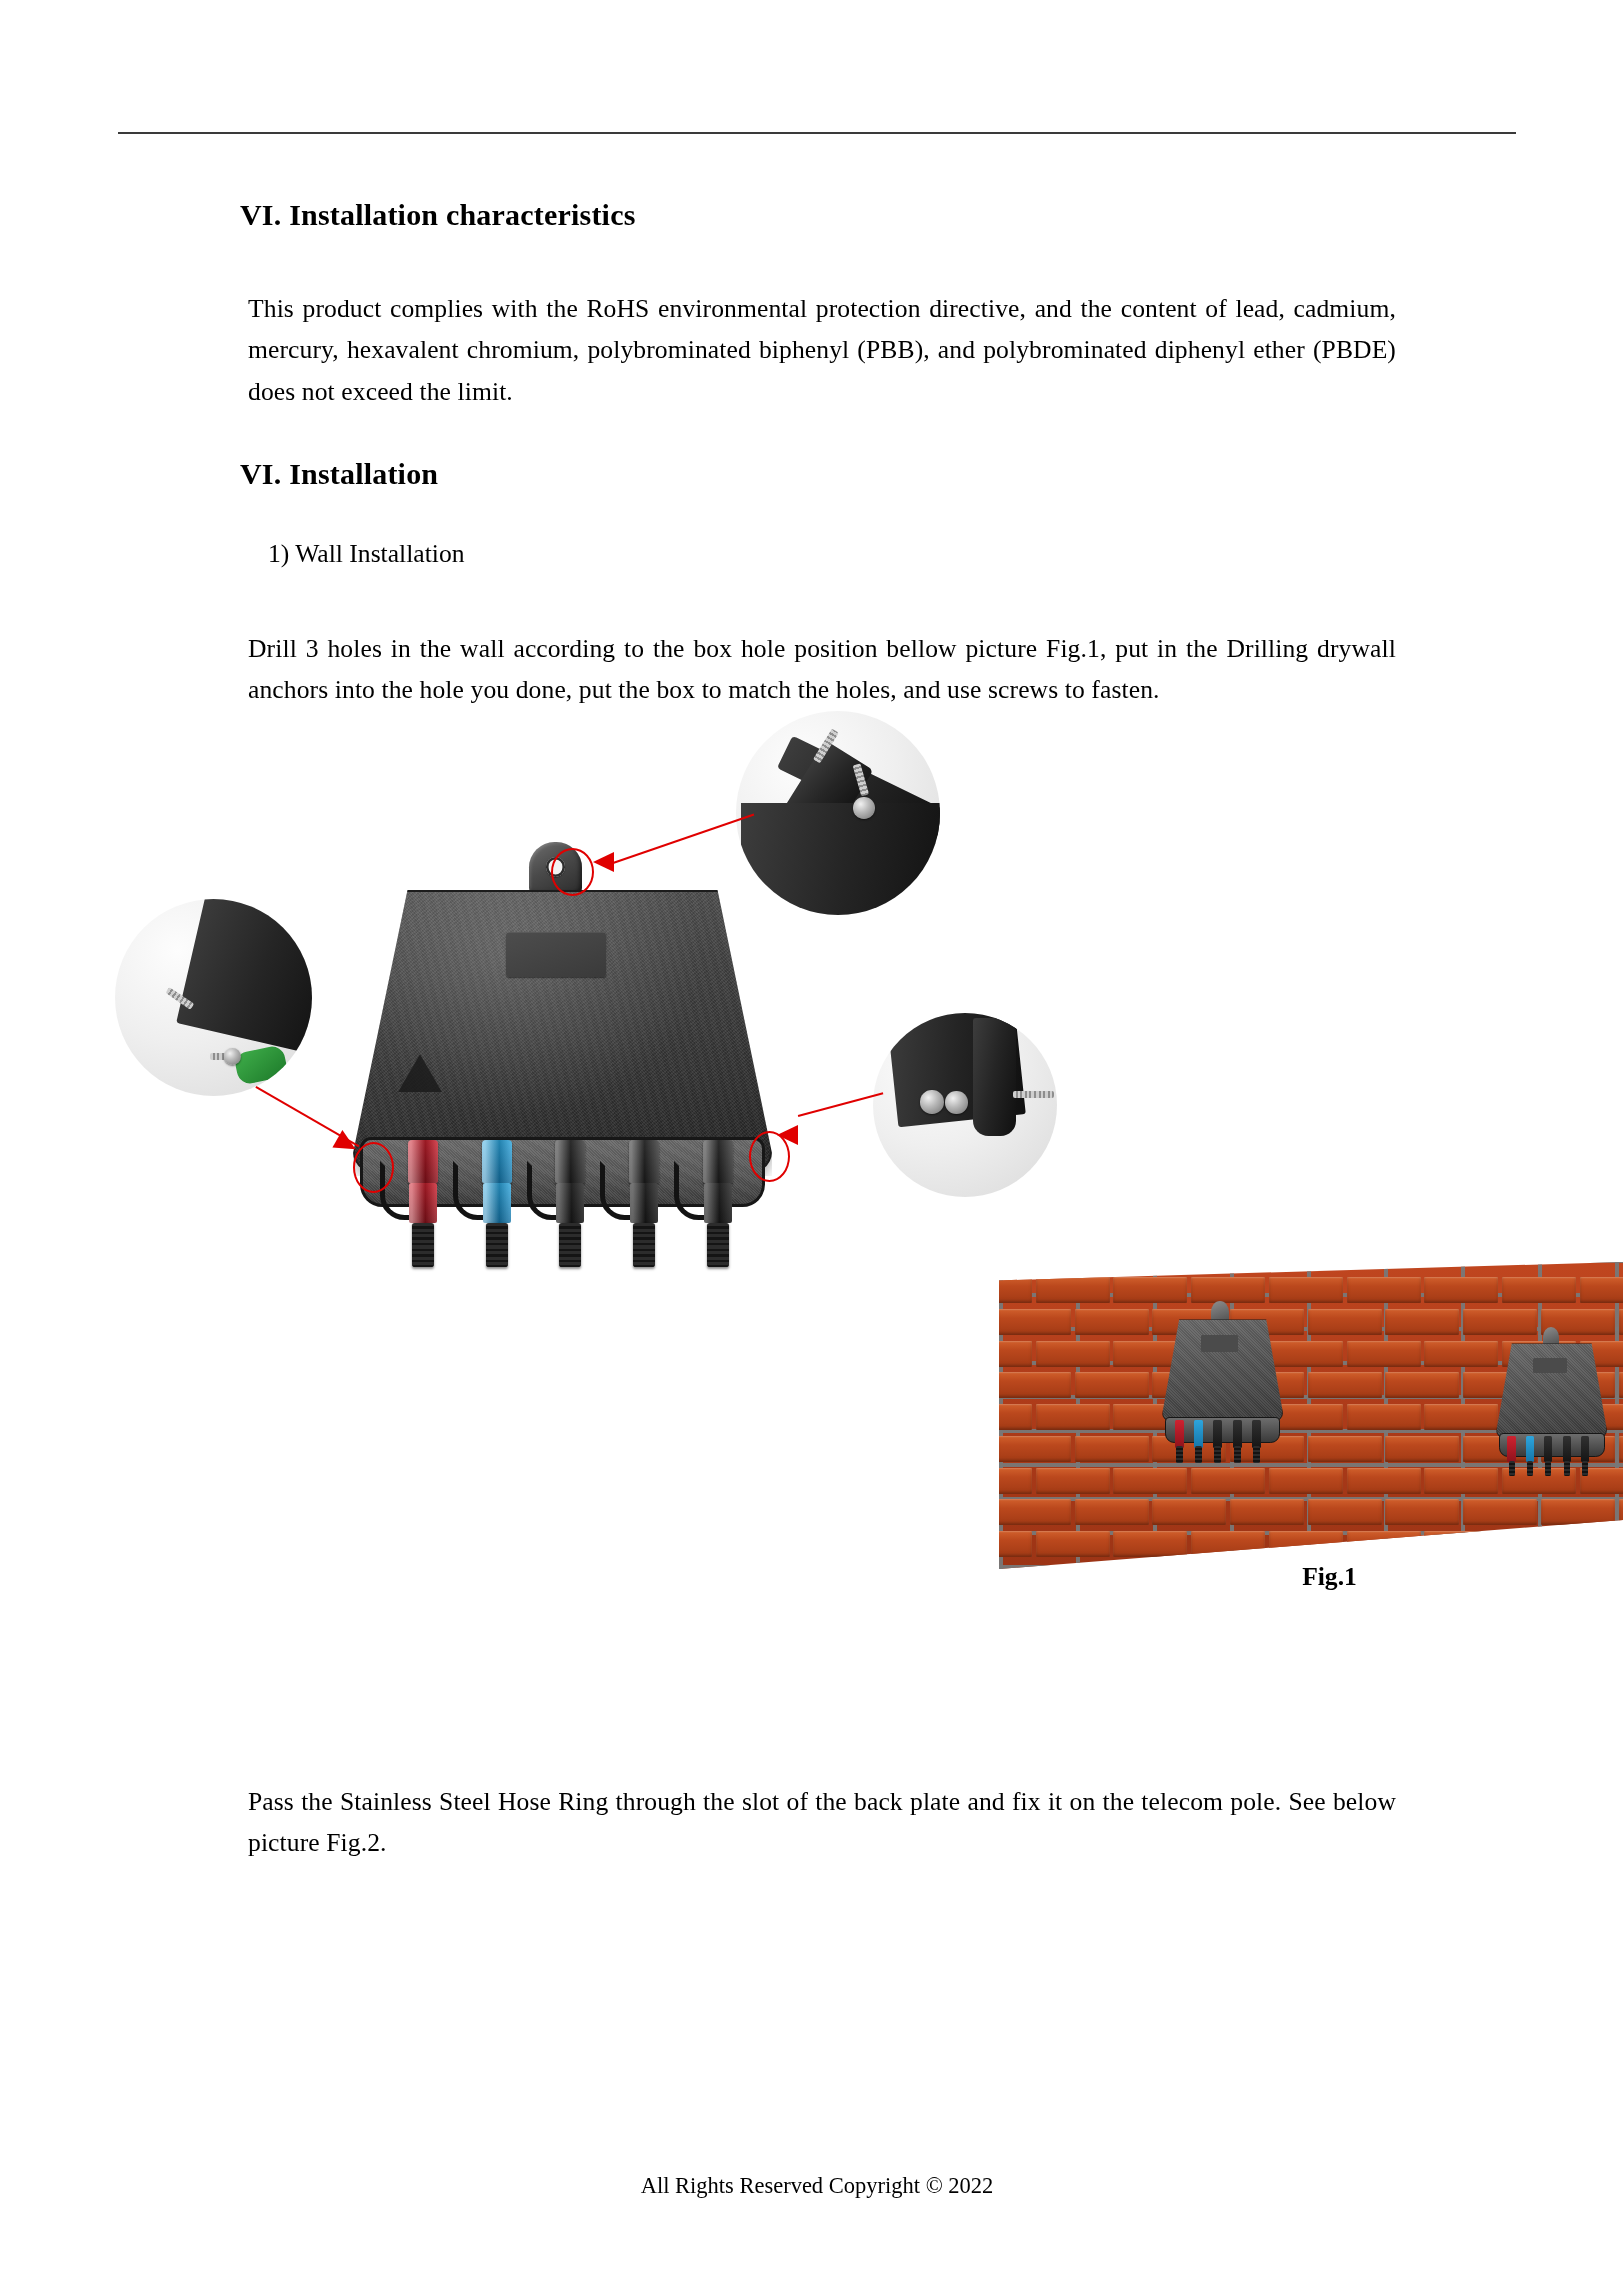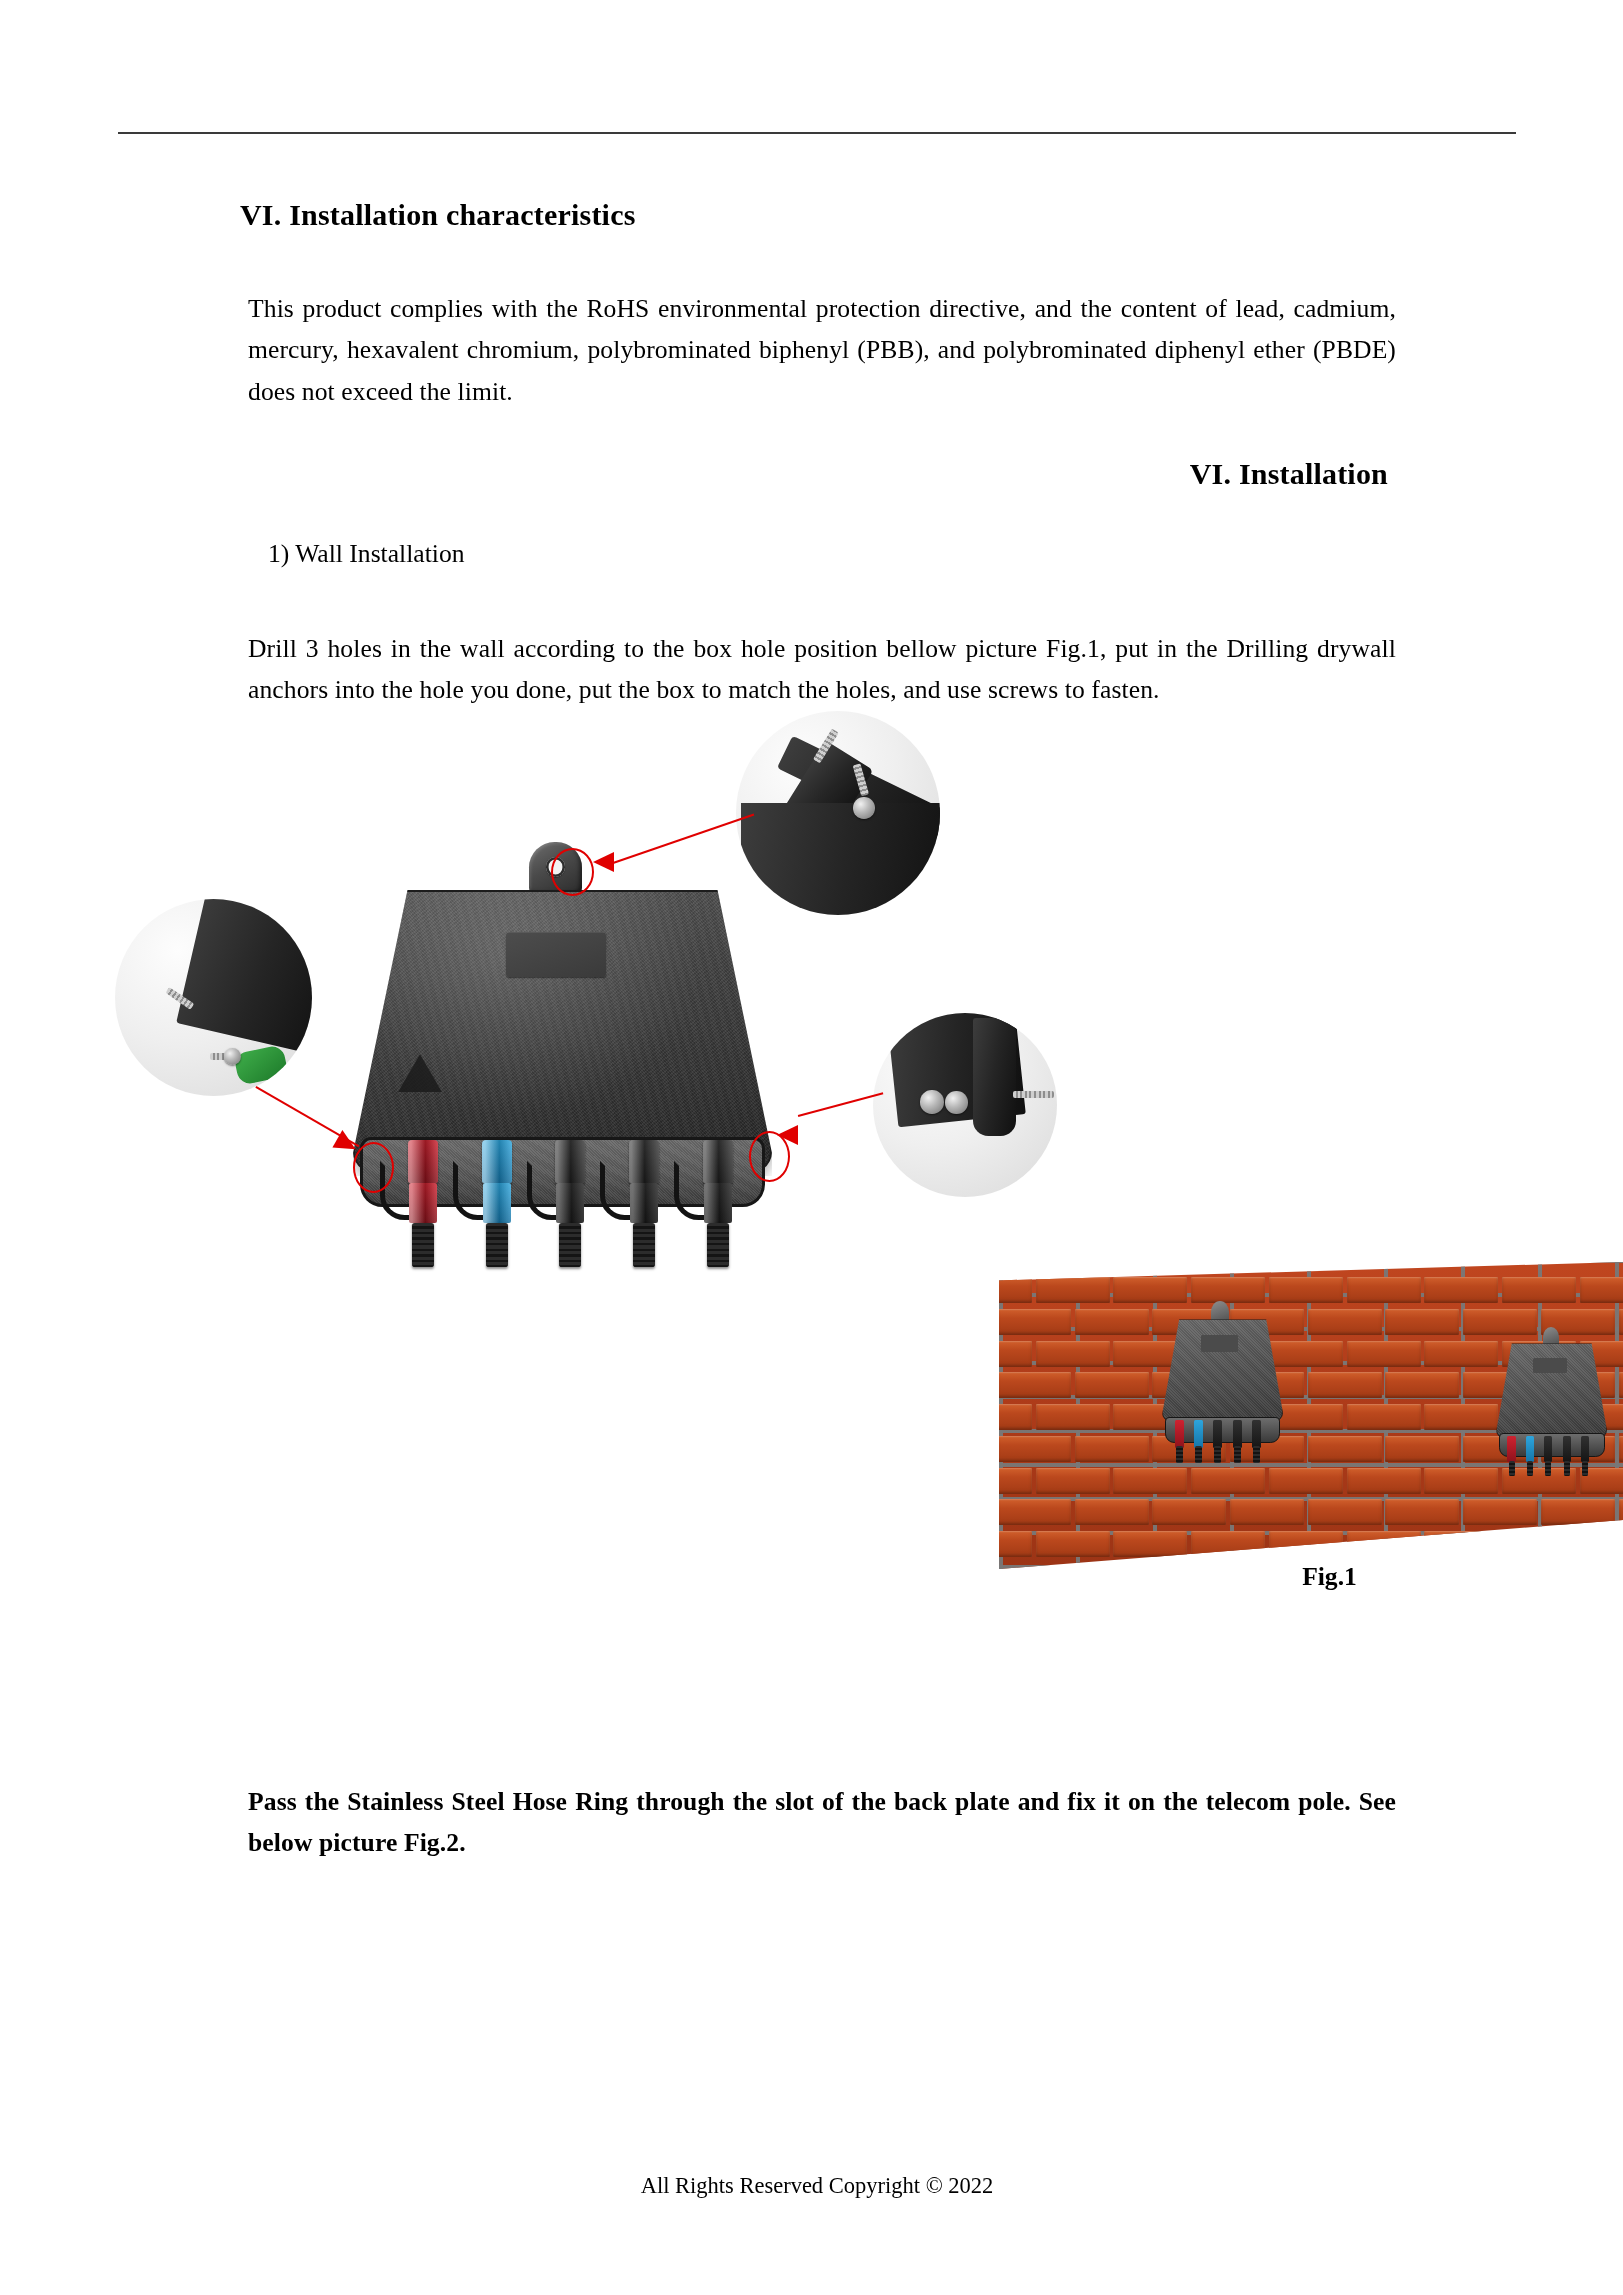"VI. Installation" #sec-install { text-align: right -> none }
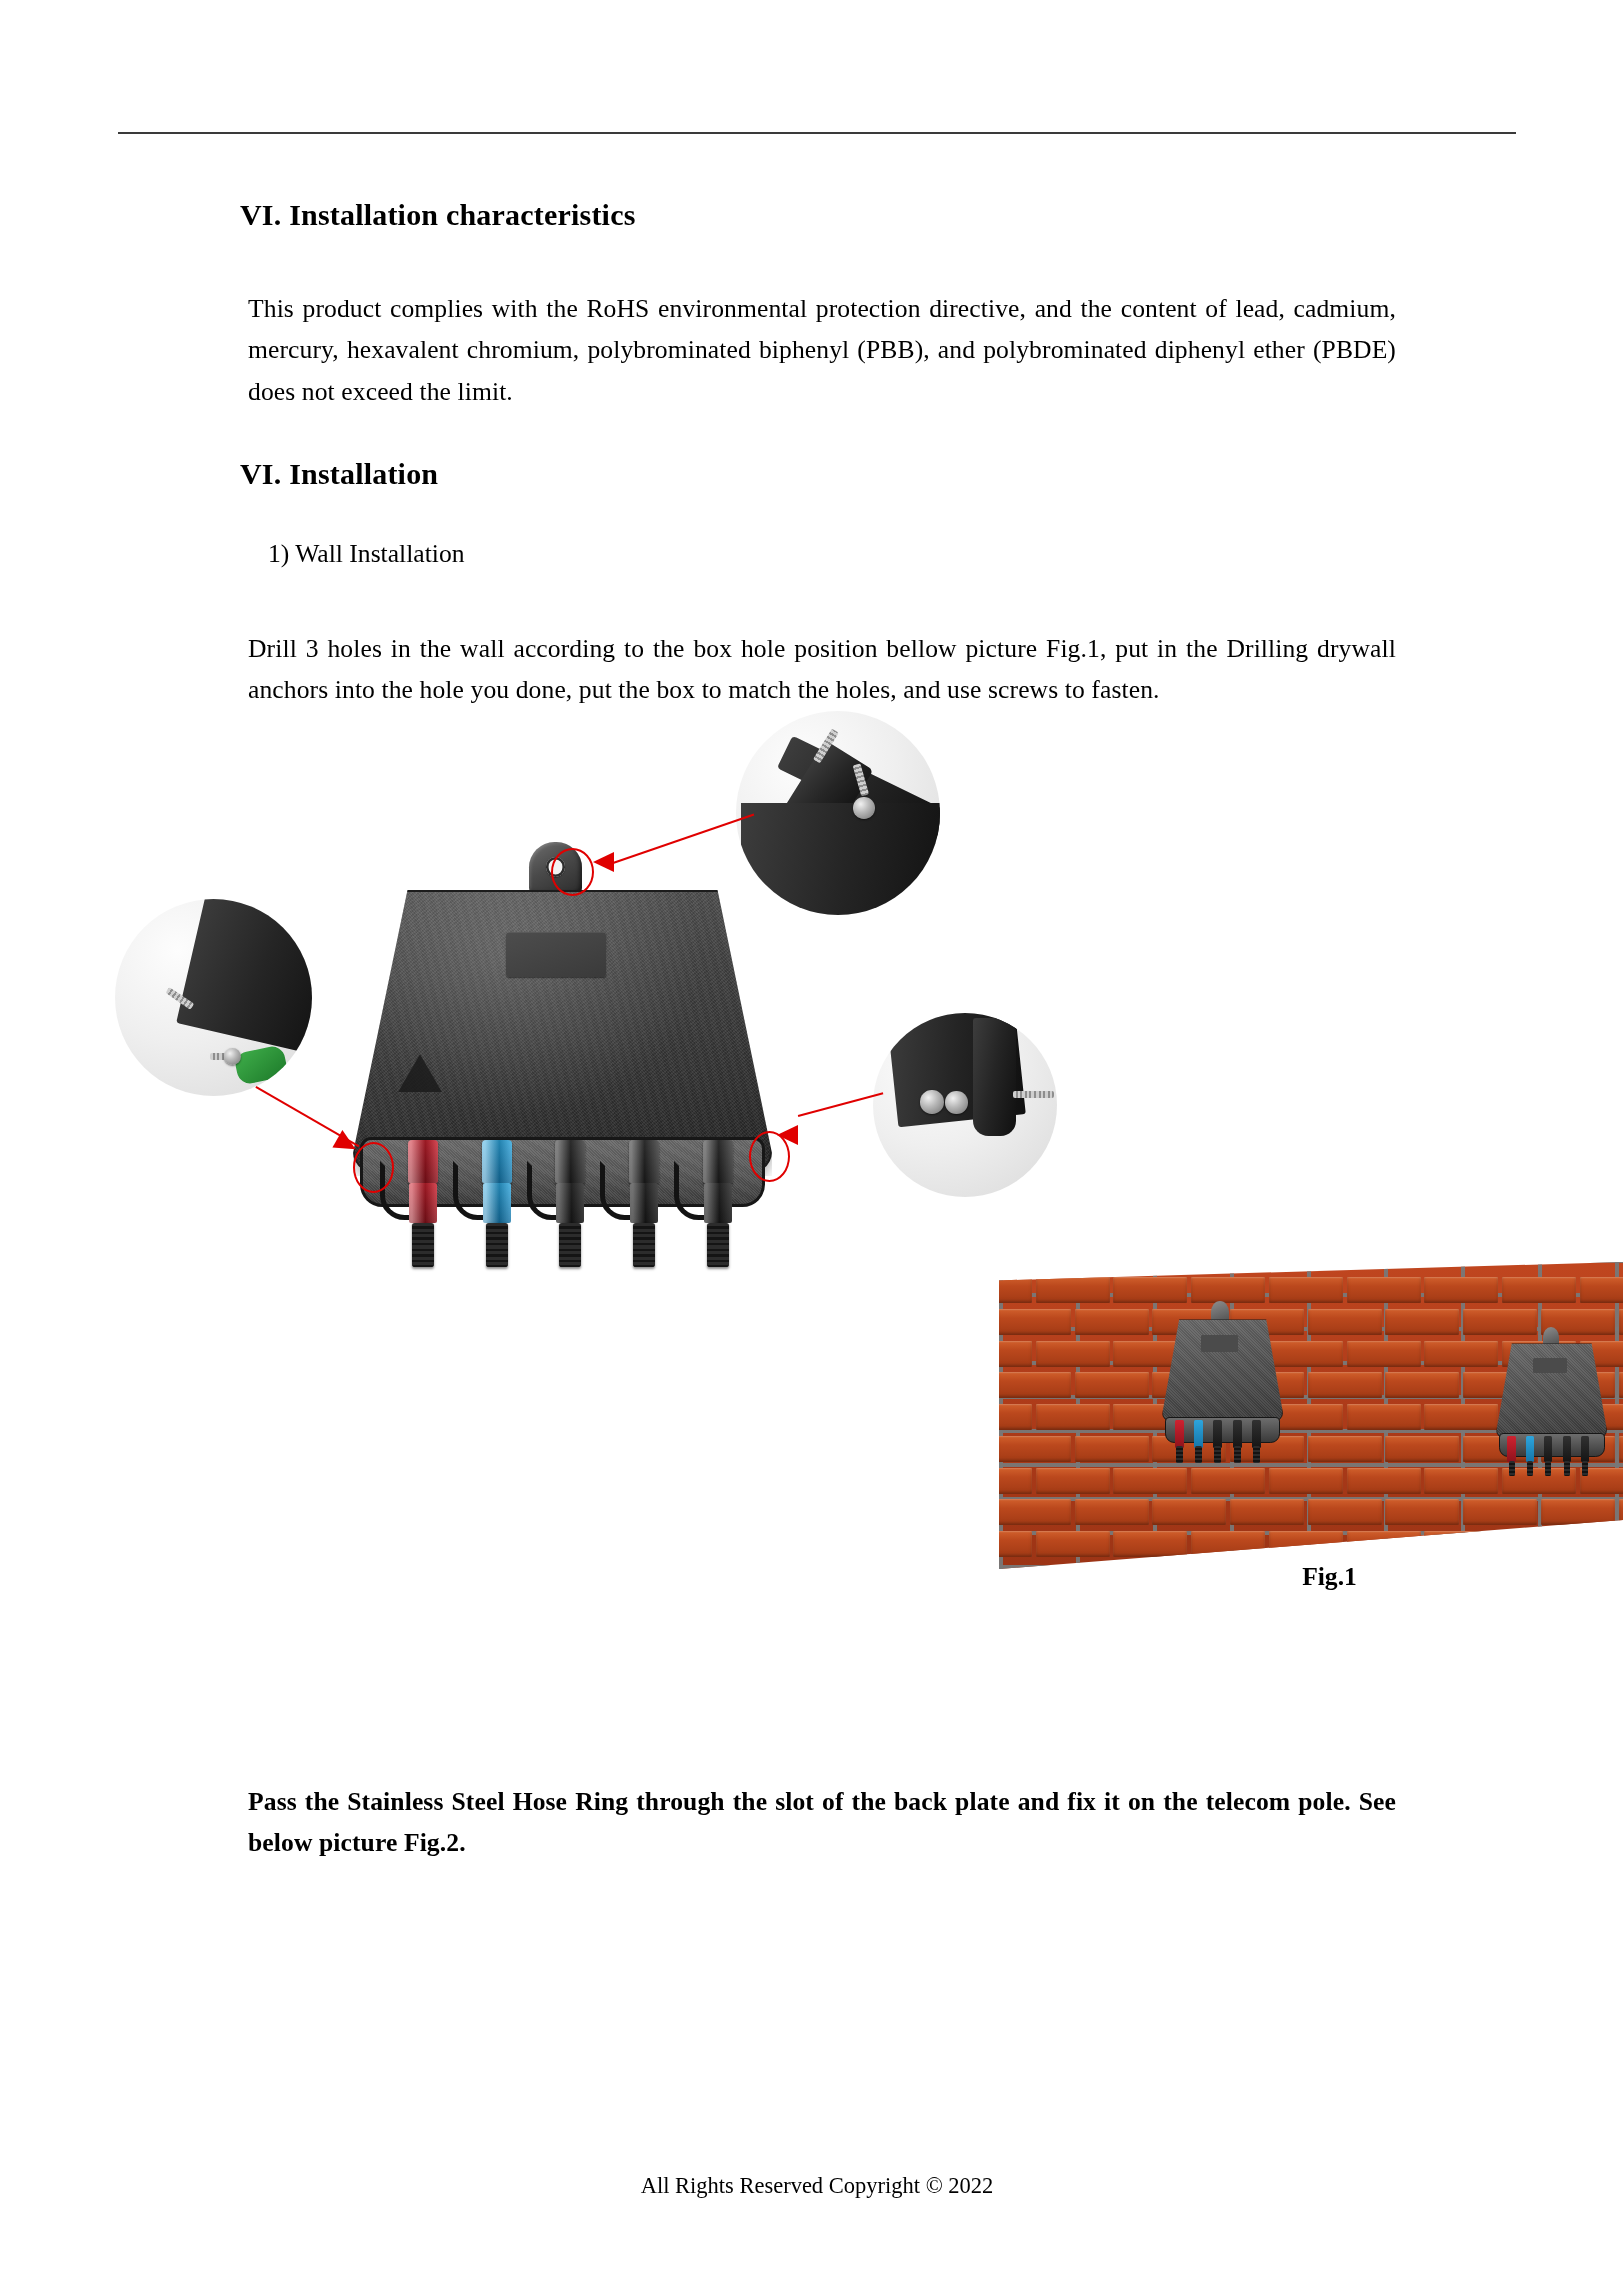"Pass the Stainless Steel Hose" #p-pole { font-weight: bold -> none }
